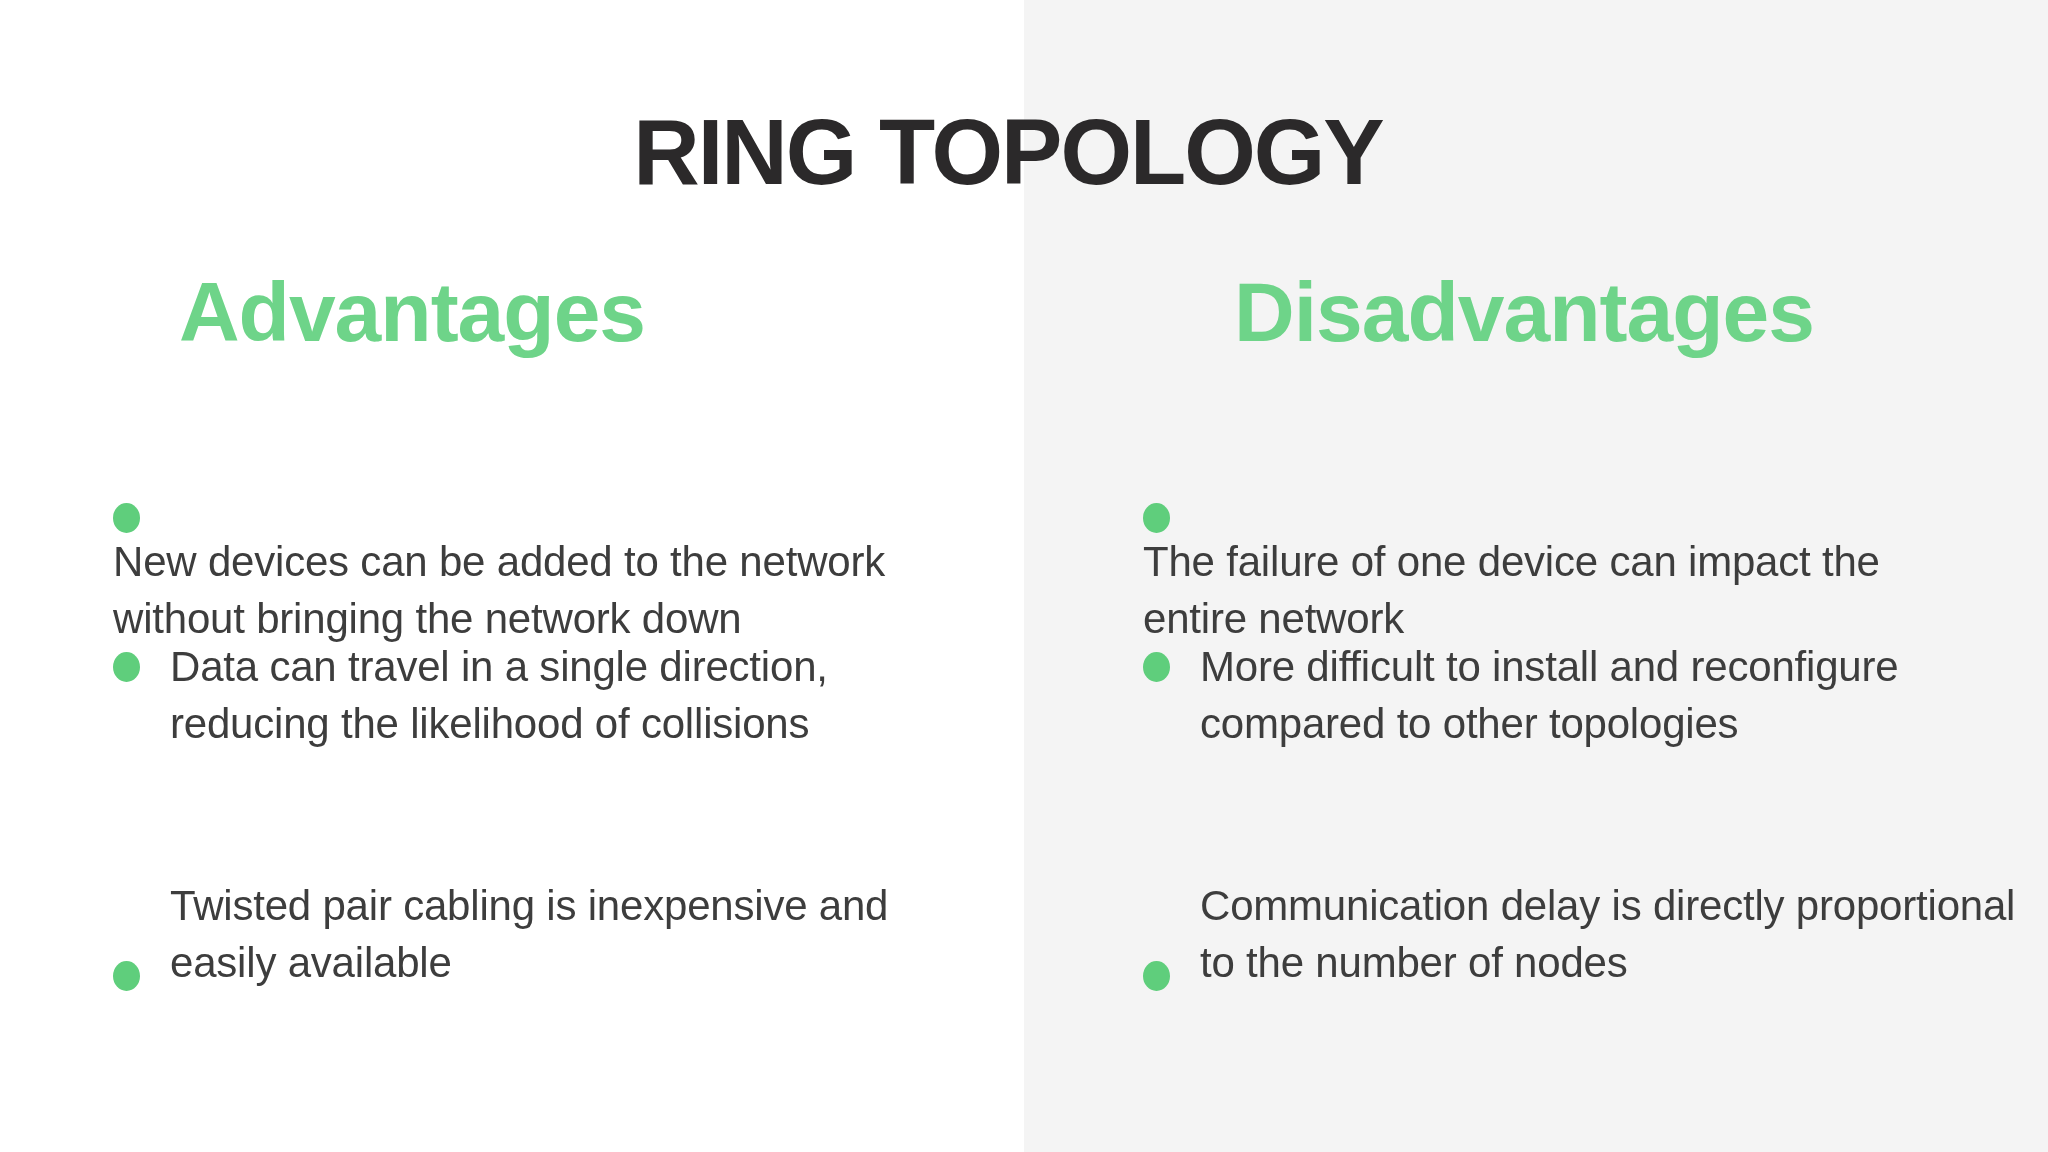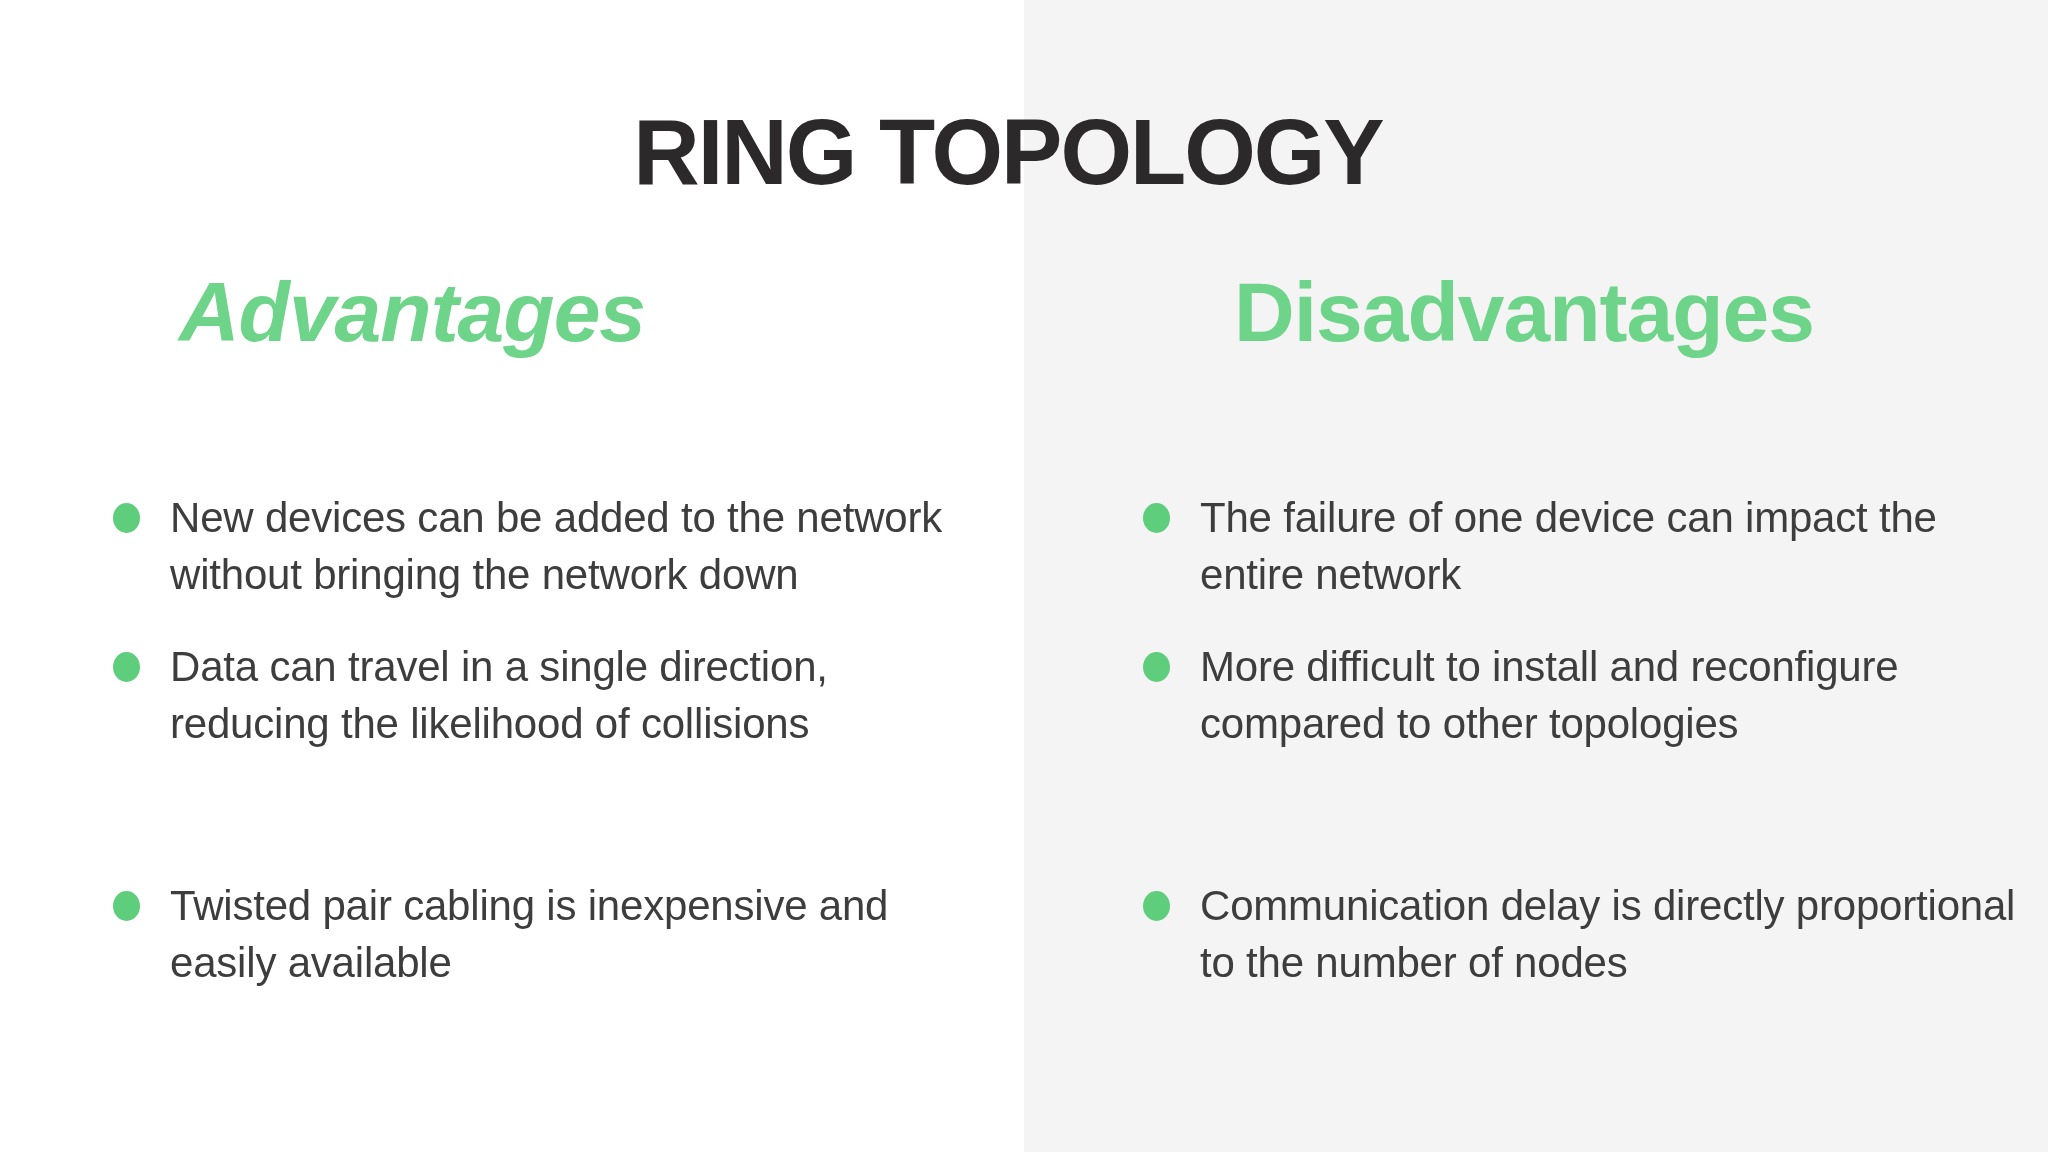"Advantages" .heading-advantages { font-style: italic -> none }
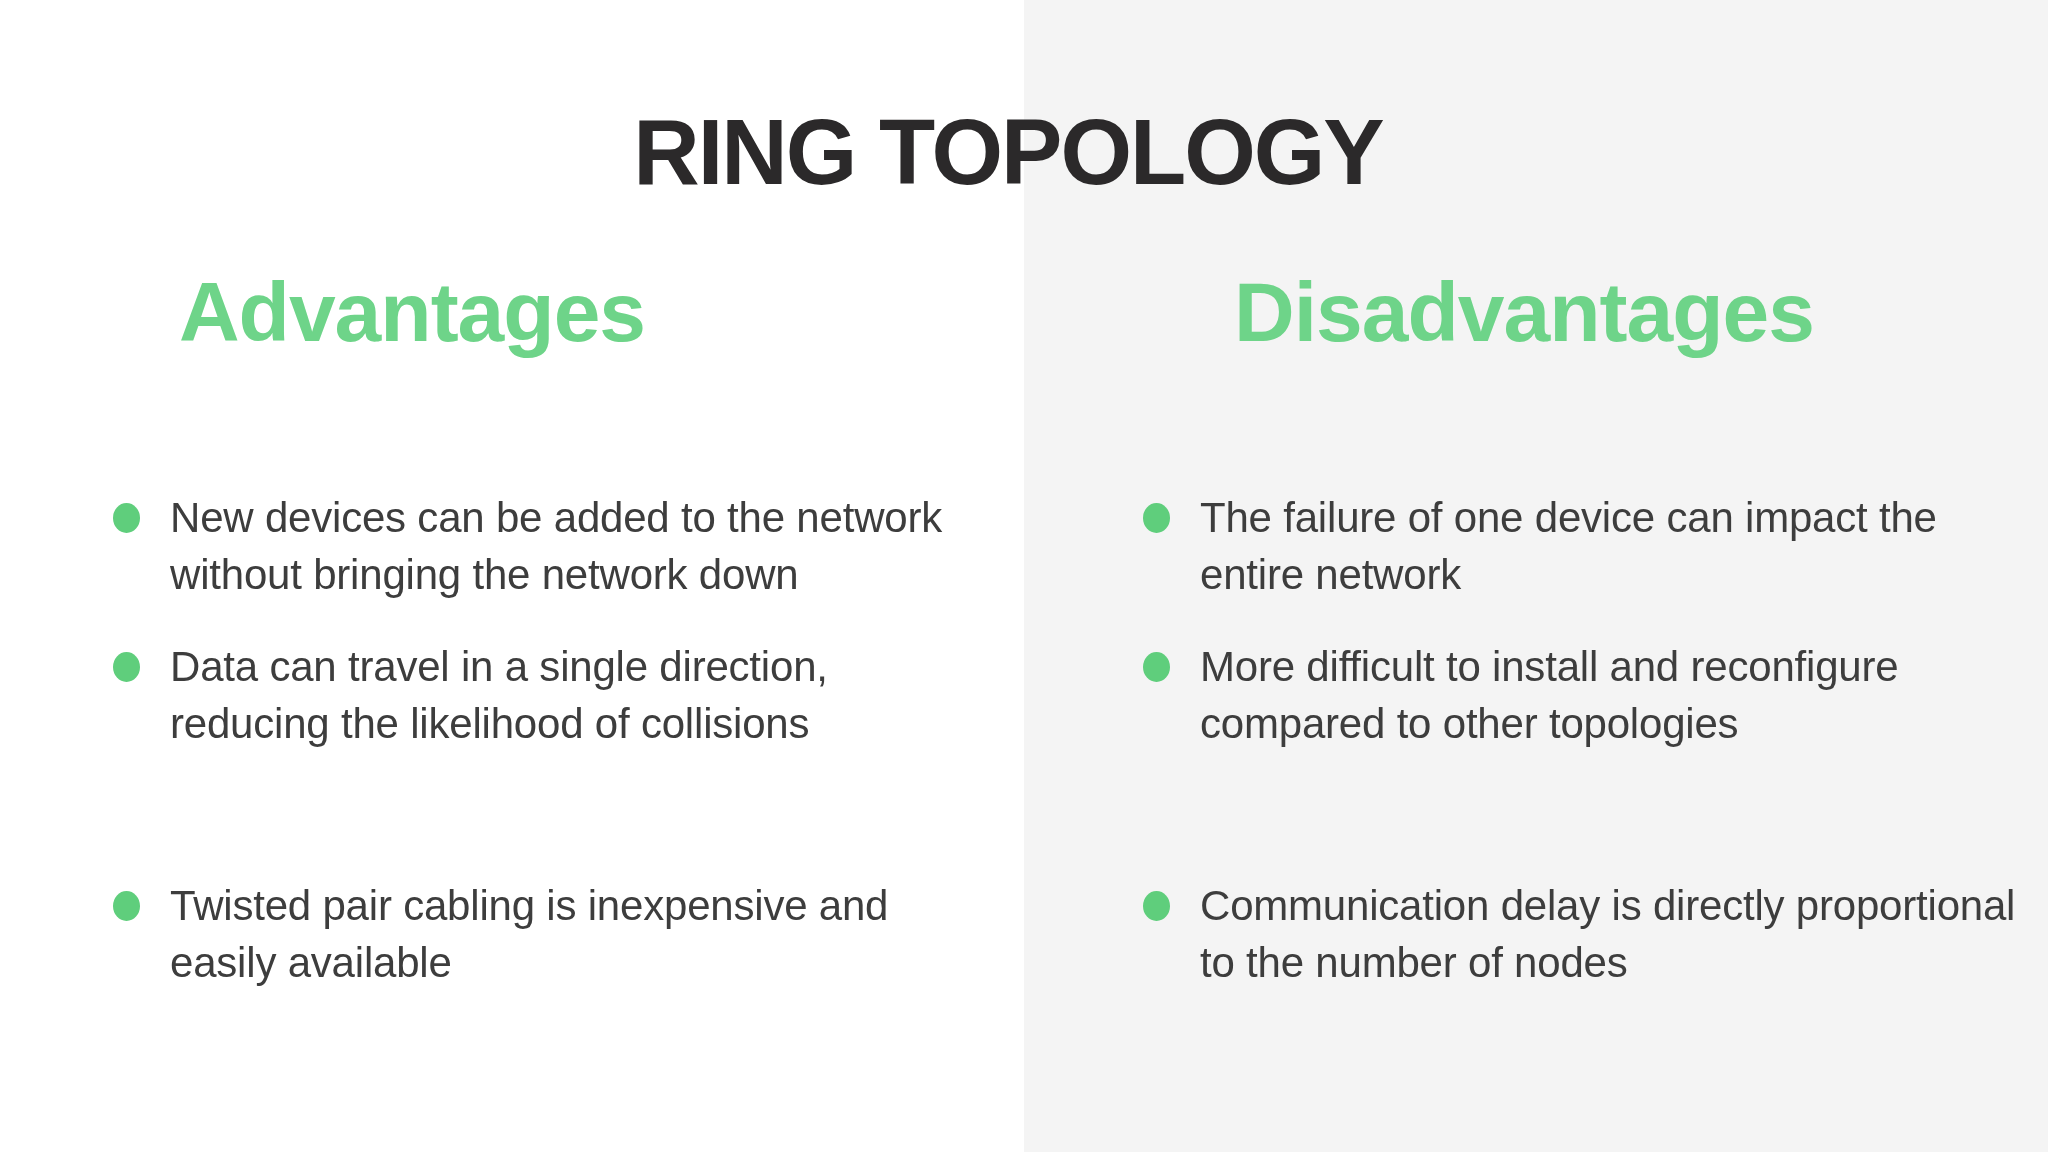"New devices can be added" .row-1 { flex-direction: none -> column }
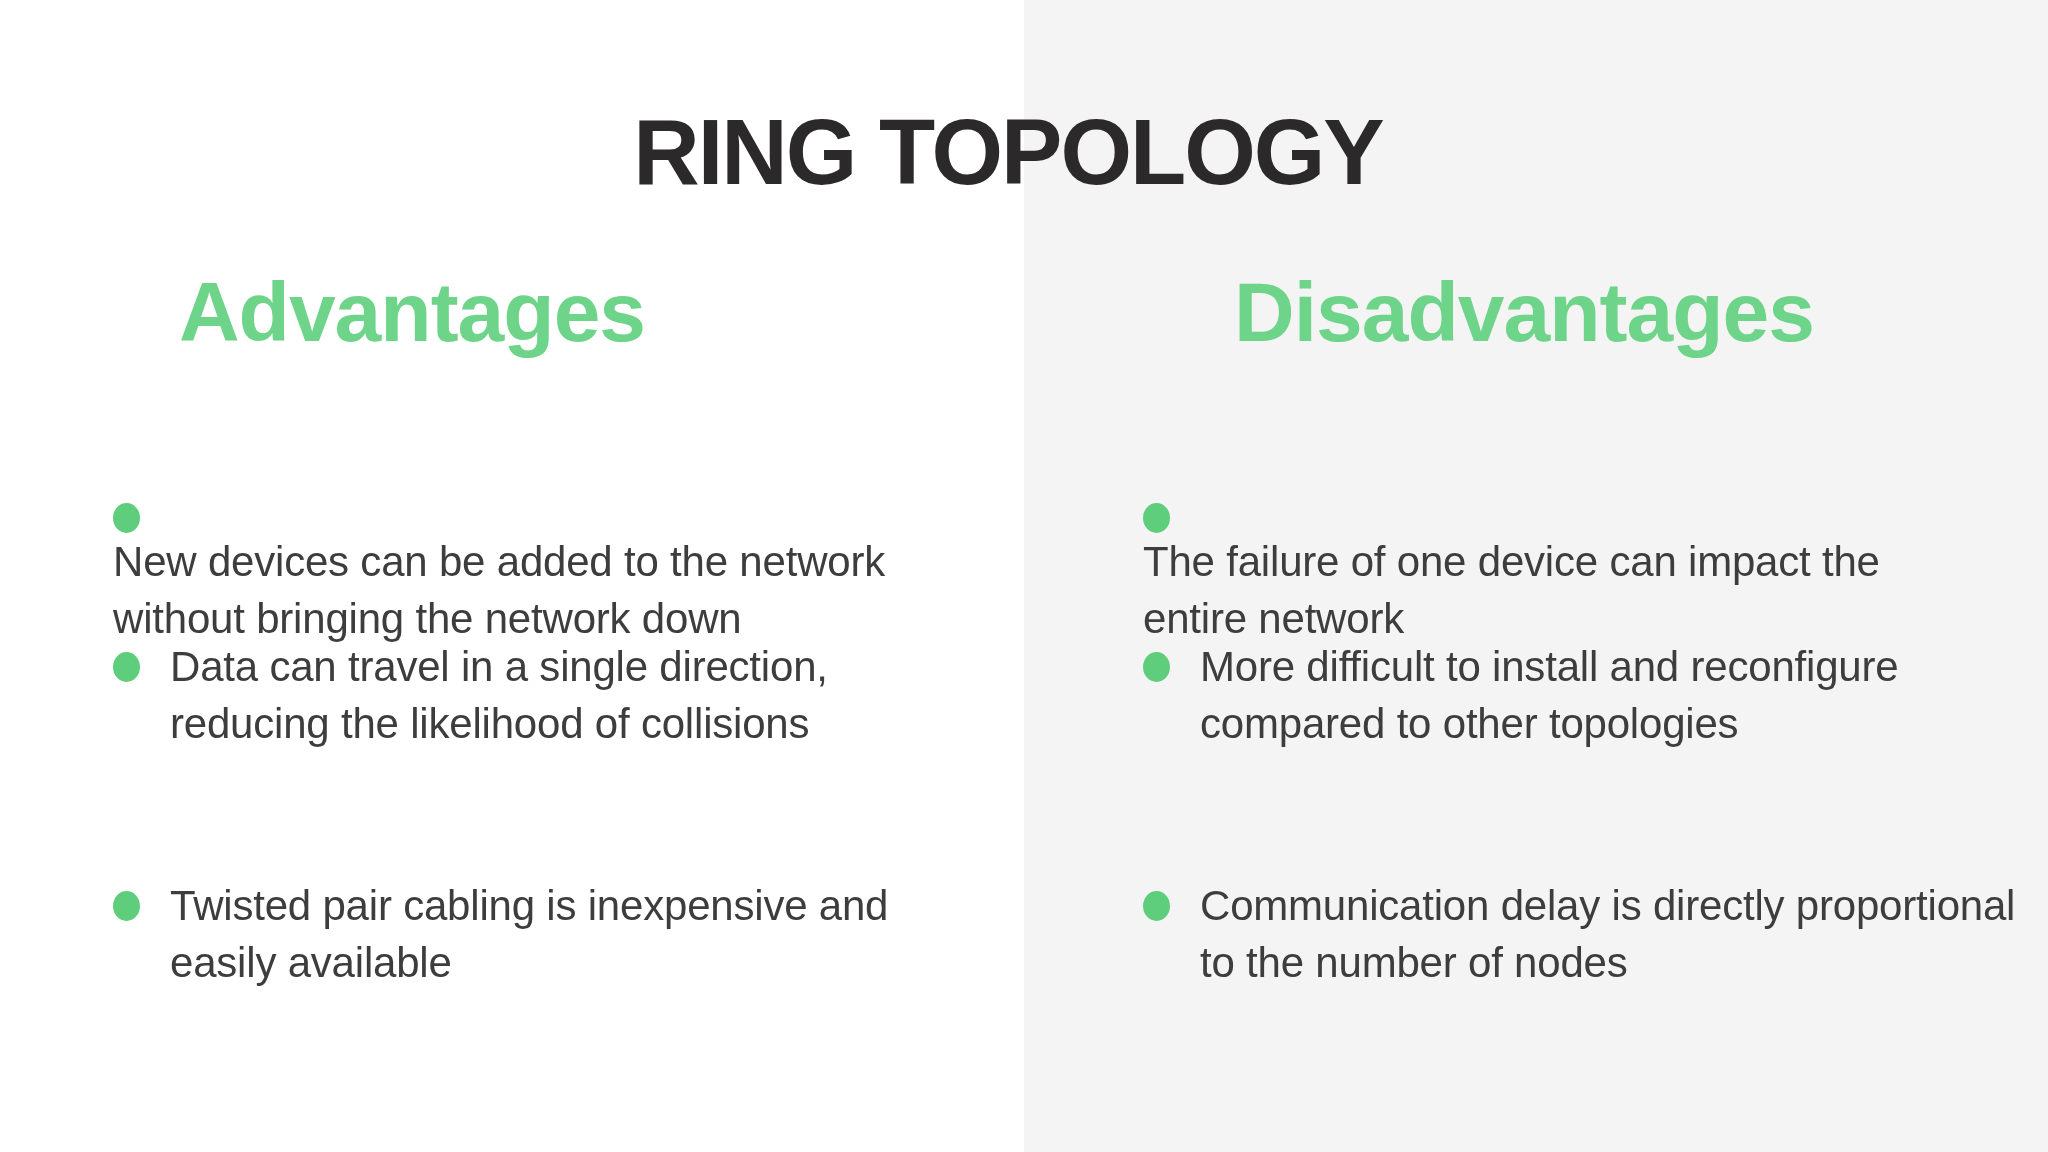"Twisted pair cabling is inexpensive" .row-3 { align-items: none -> flex-end }
